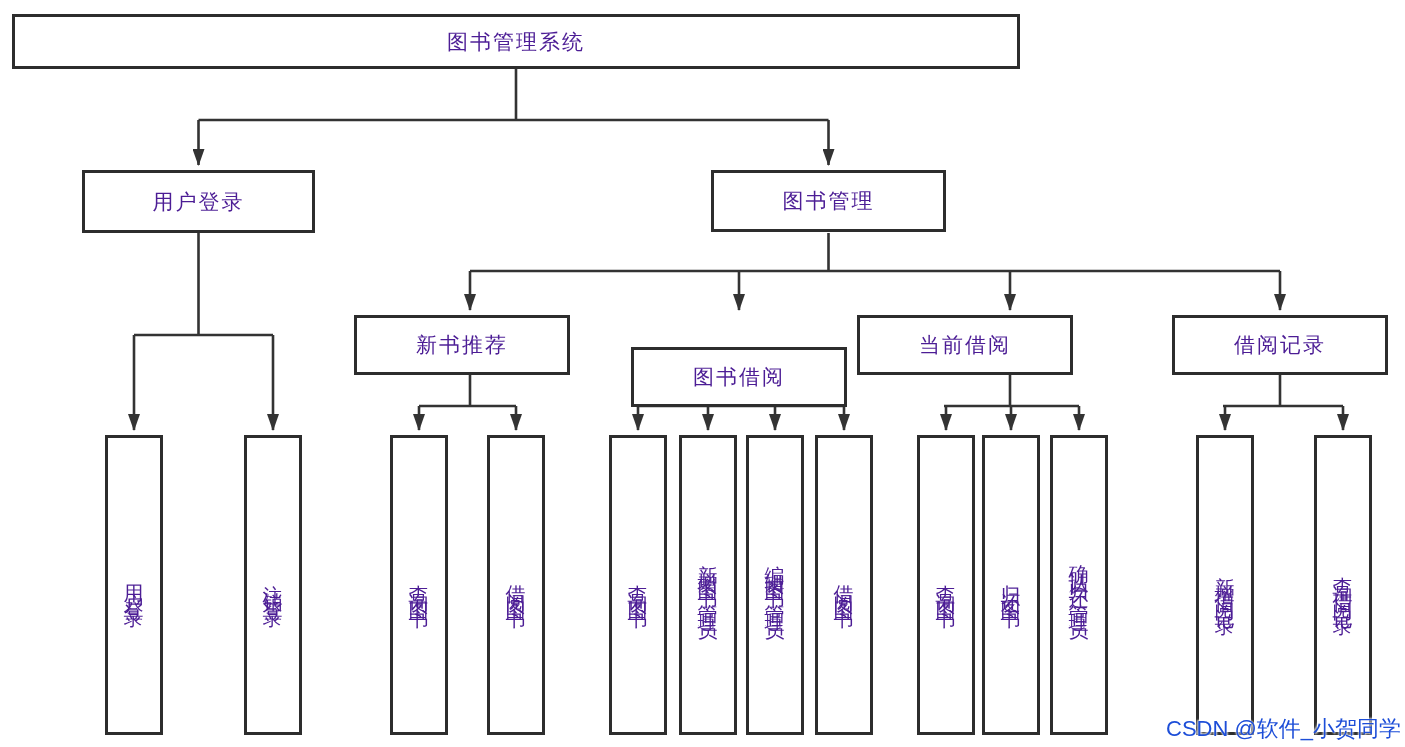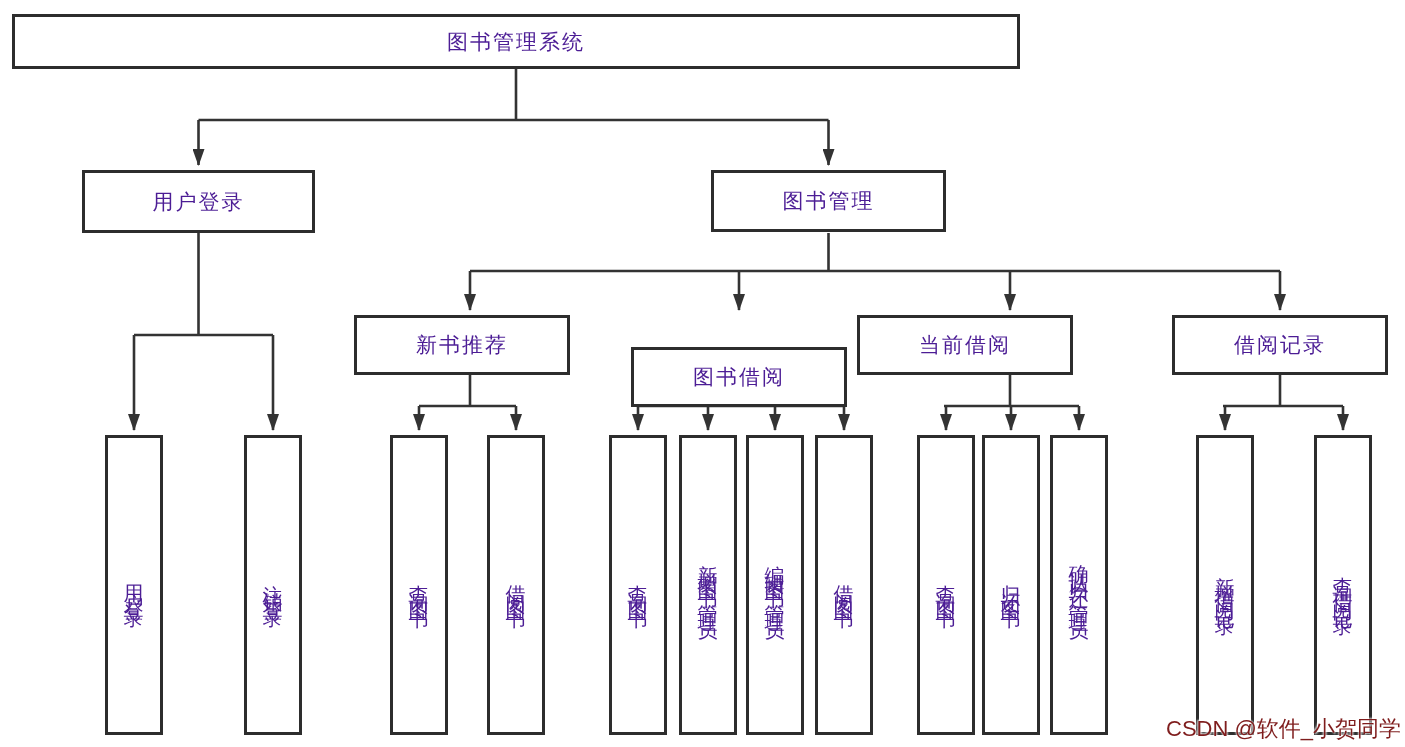"CSDN @软件_小贺同学" #watermark { color: #7f1d1d -> #1d4ed8 }
